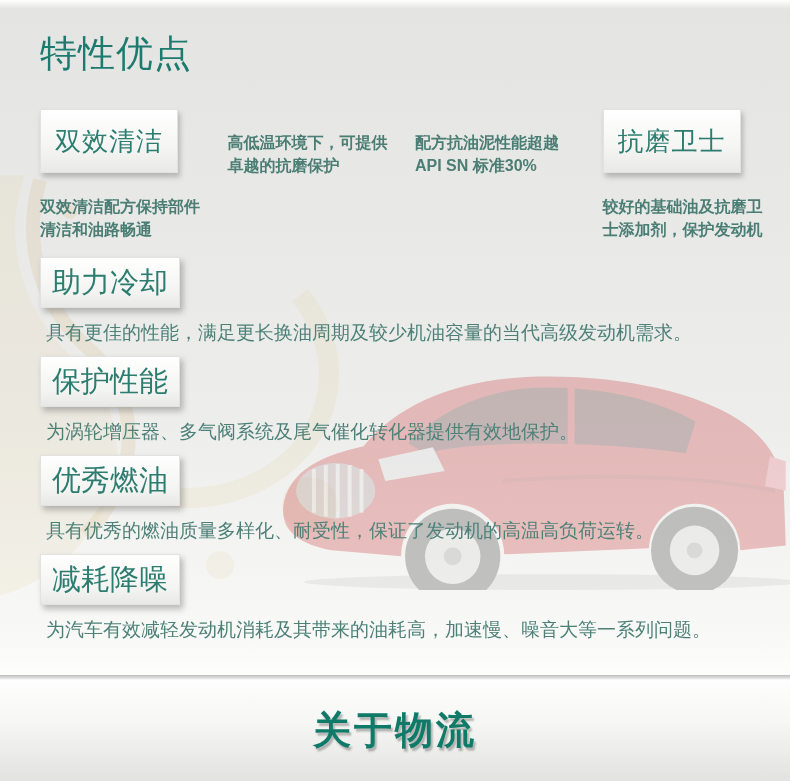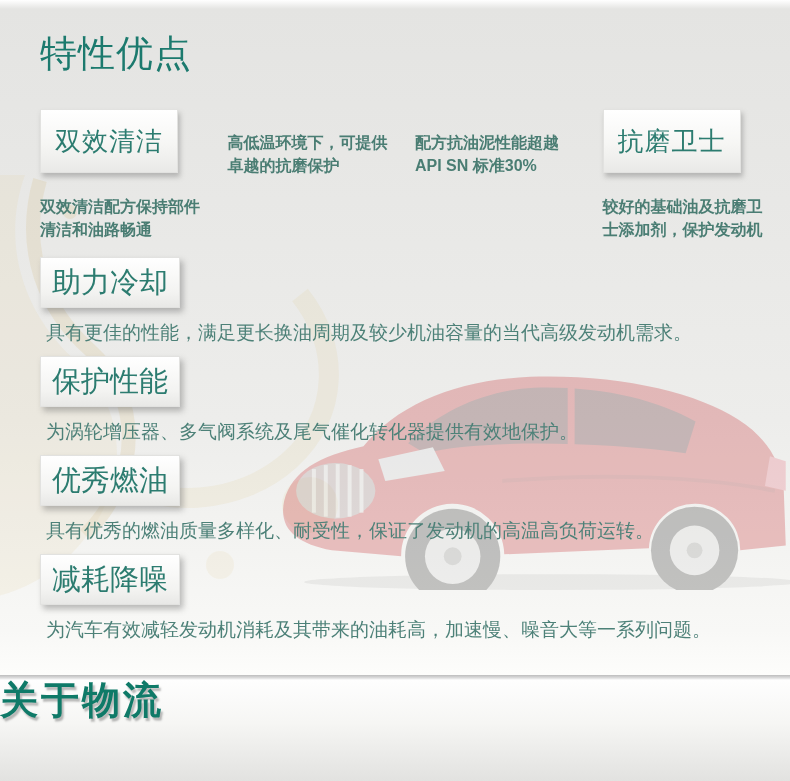"关于物流" .footer-title { padding-top: none -> 30px; text-align: left -> center }
